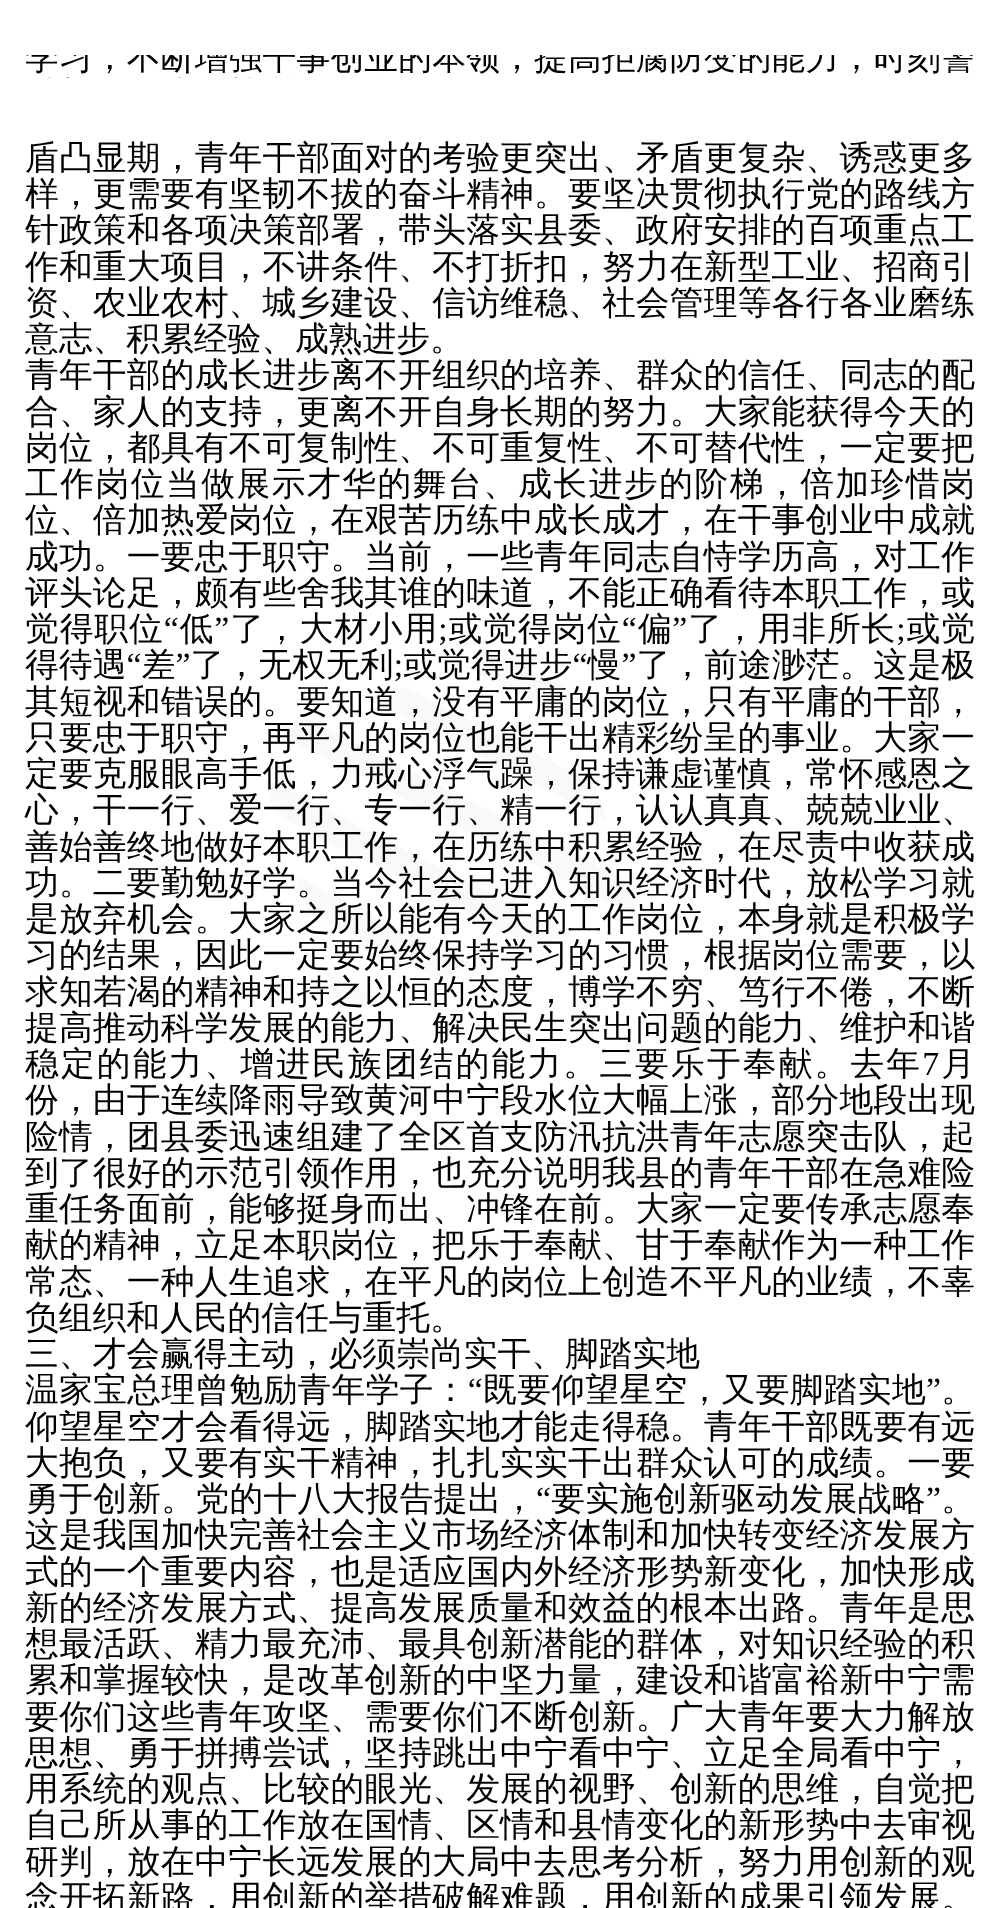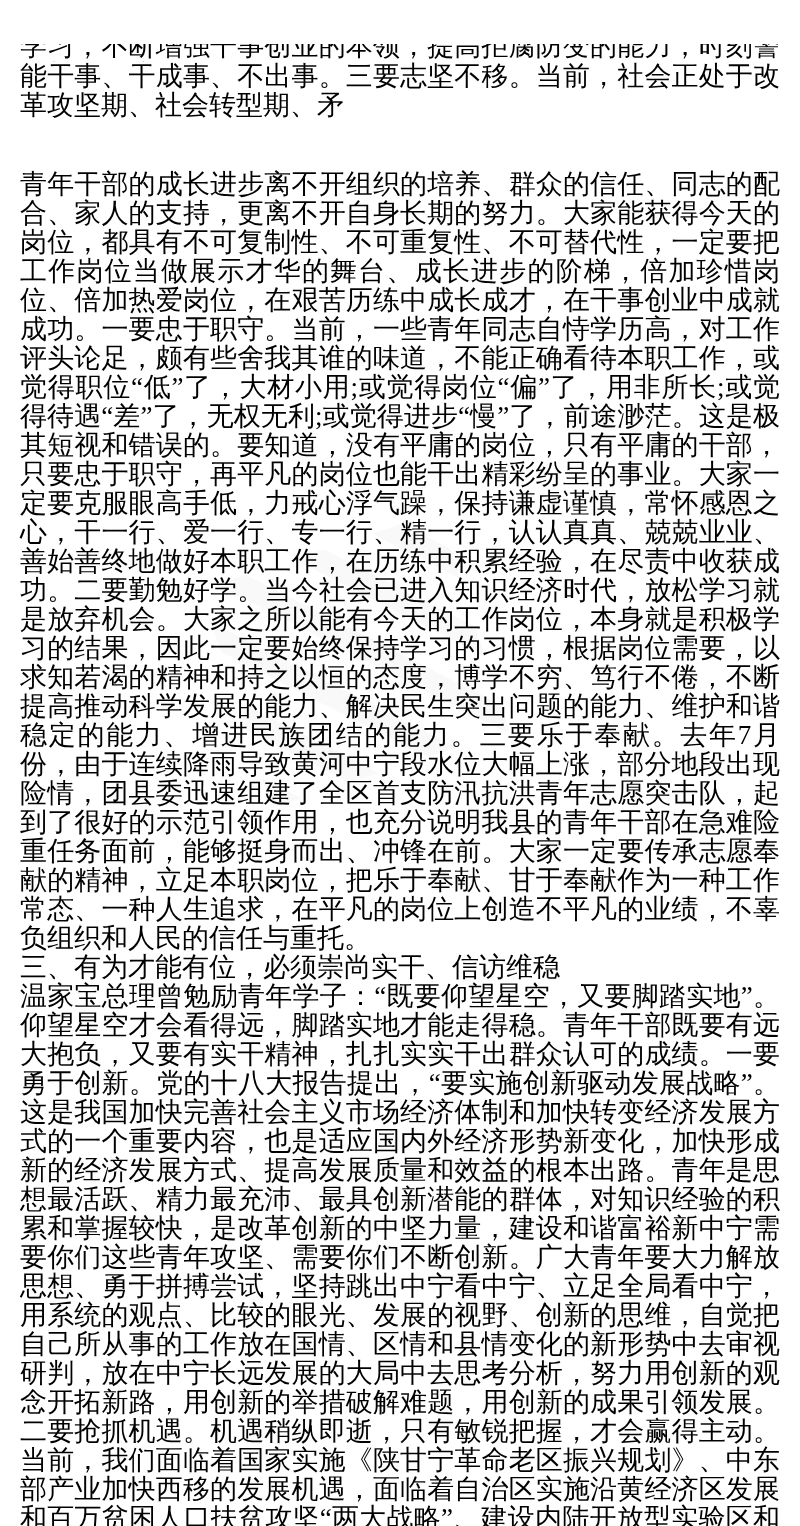"能干事、干成事、不出事。三要志坚不移。当前，社会正处于改革攻坚期、社会转型期、矛" p.para { html: <p>能干事、干成事、不出事。三要志坚不移。当前，社会正处于改革攻坚期、社会转型期、矛</p> -> none }
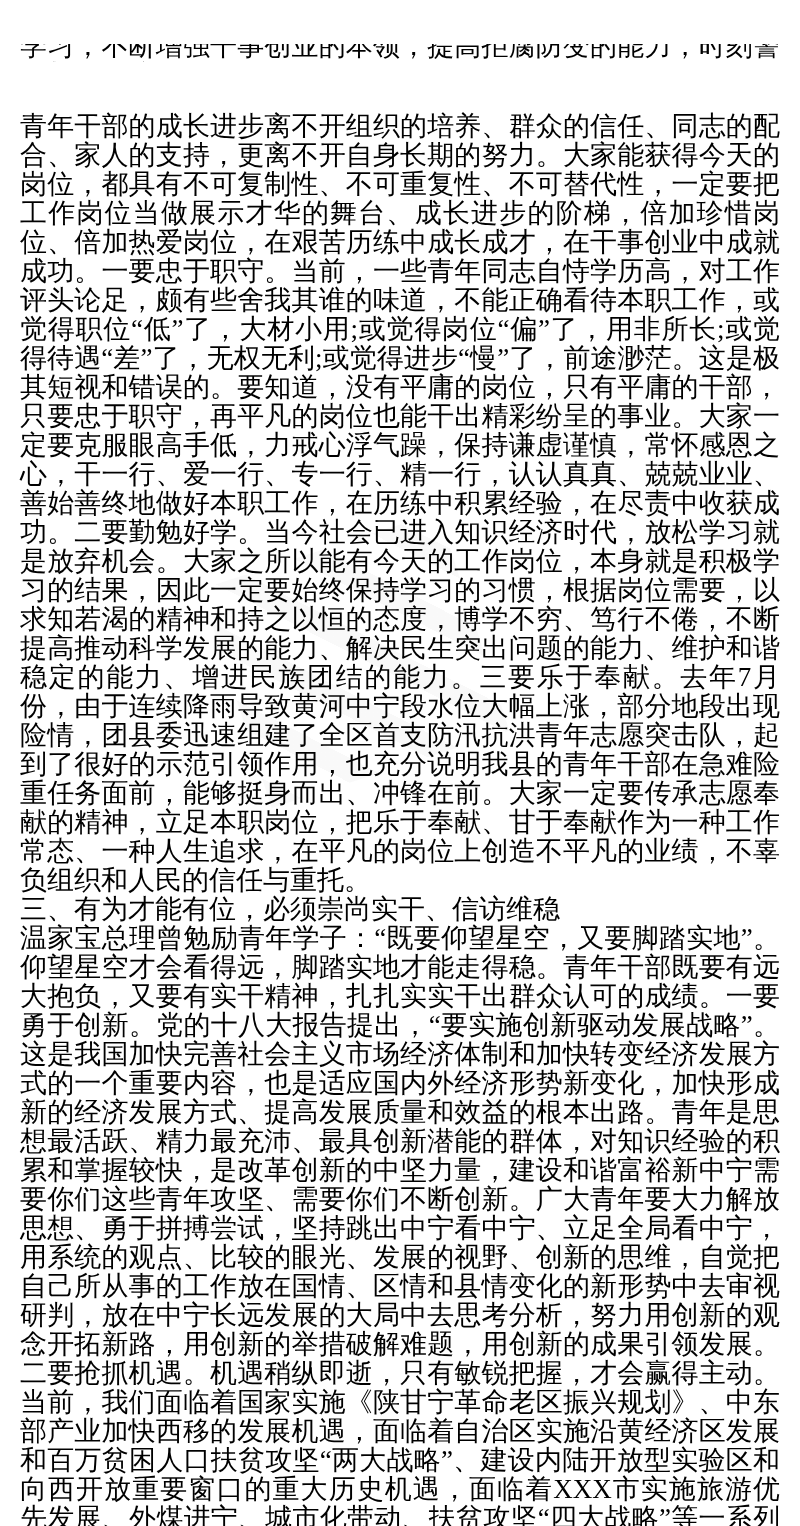"盾凸显期，青年干部面对的考验更突出、矛盾更复杂、诱惑更多样，更需要有坚韧不拔的奋" p.para { html: none -> <p>盾凸显期，青年干部面对的考验更突出、矛盾更复杂、诱惑更多样，更需要有坚韧不拔的奋斗精神。要坚决贯彻执行党的路线方针政策和各项决策部署，带头落实县委、政府安排的百项重点工作和重大项目，不讲条件、不打折扣，努力在新型工业、招商引资、农业农村、城乡建设、信访维稳、社会管理等各行各业磨练意志、积累经验、成熟进步。</p> }
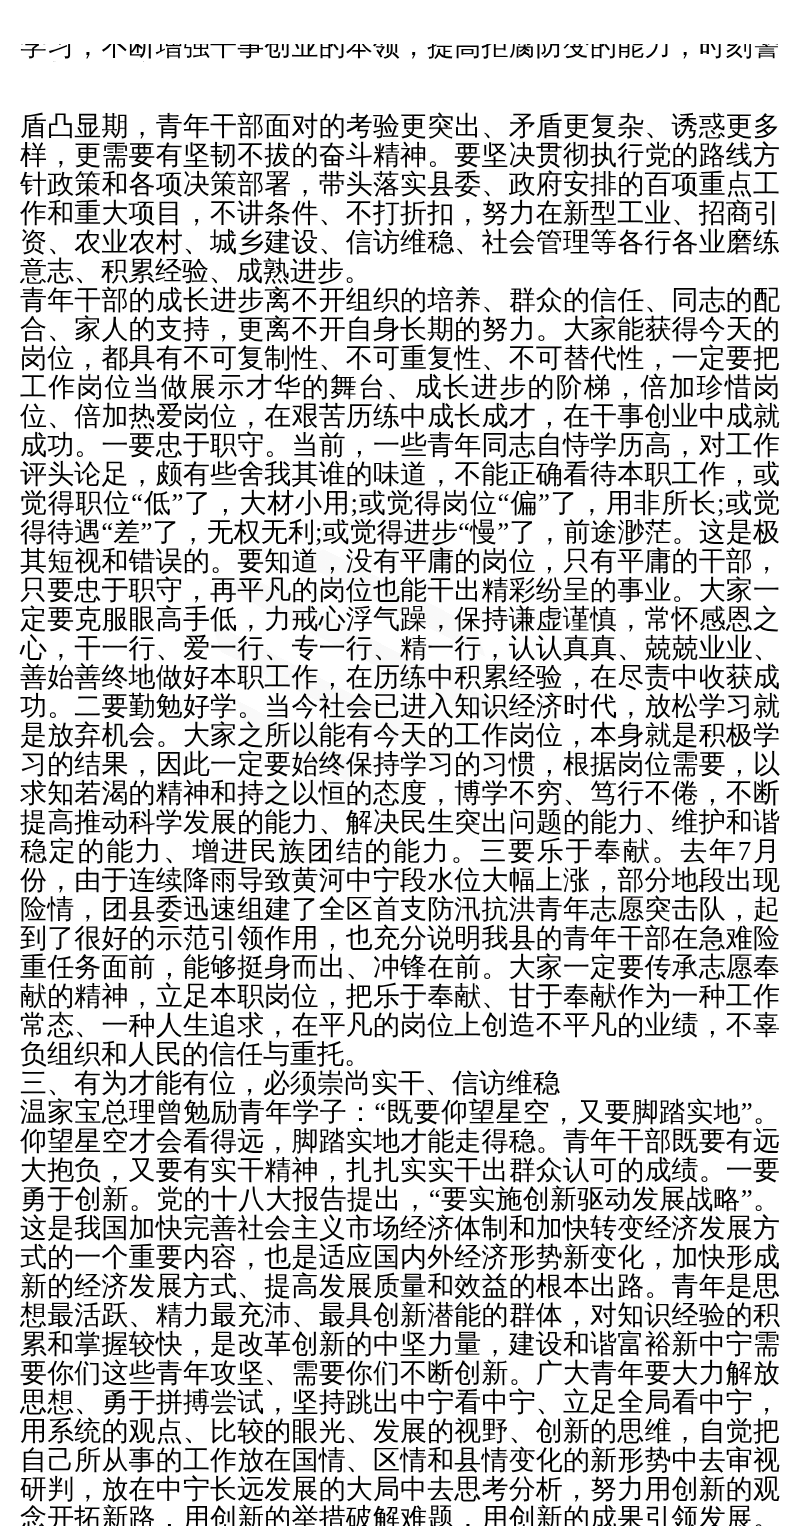"三、有为才能有位，必须崇尚实干、信访维稳" p.para { text: 有为才能有位，必须崇尚实干、信访维稳 -> 才会赢得主动，必须崇尚实干、脚踏实地 }
